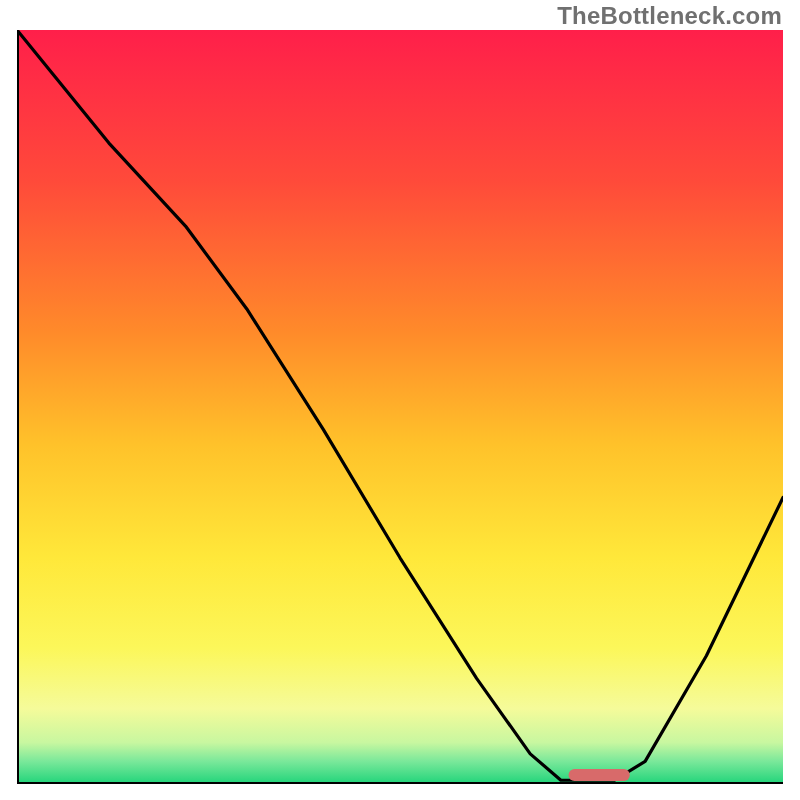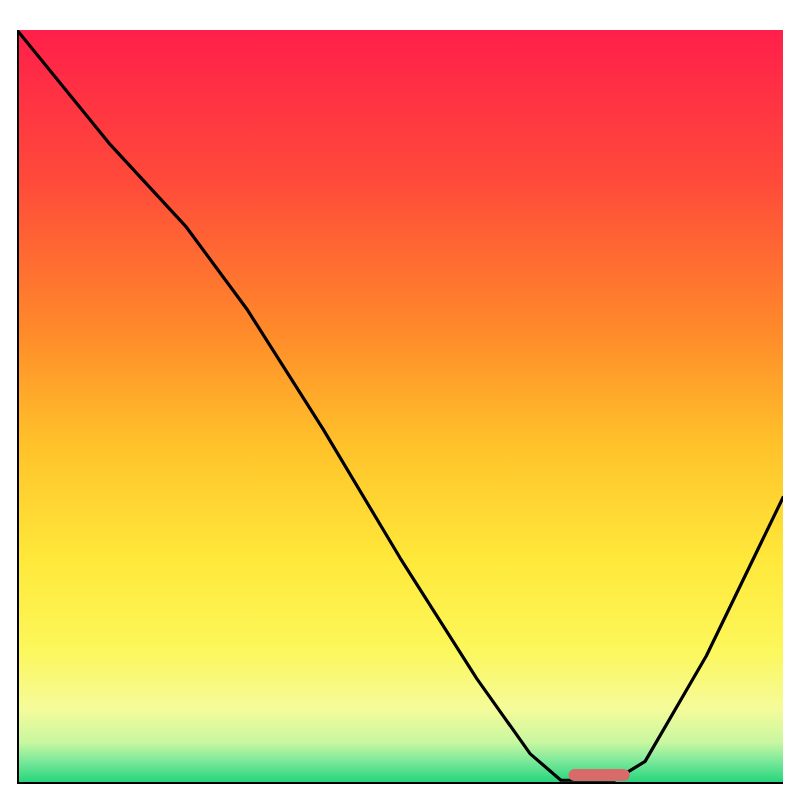"TheBottleneck.com" div.watermark { html: none -> <div>TheBottleneck.com</div> }
